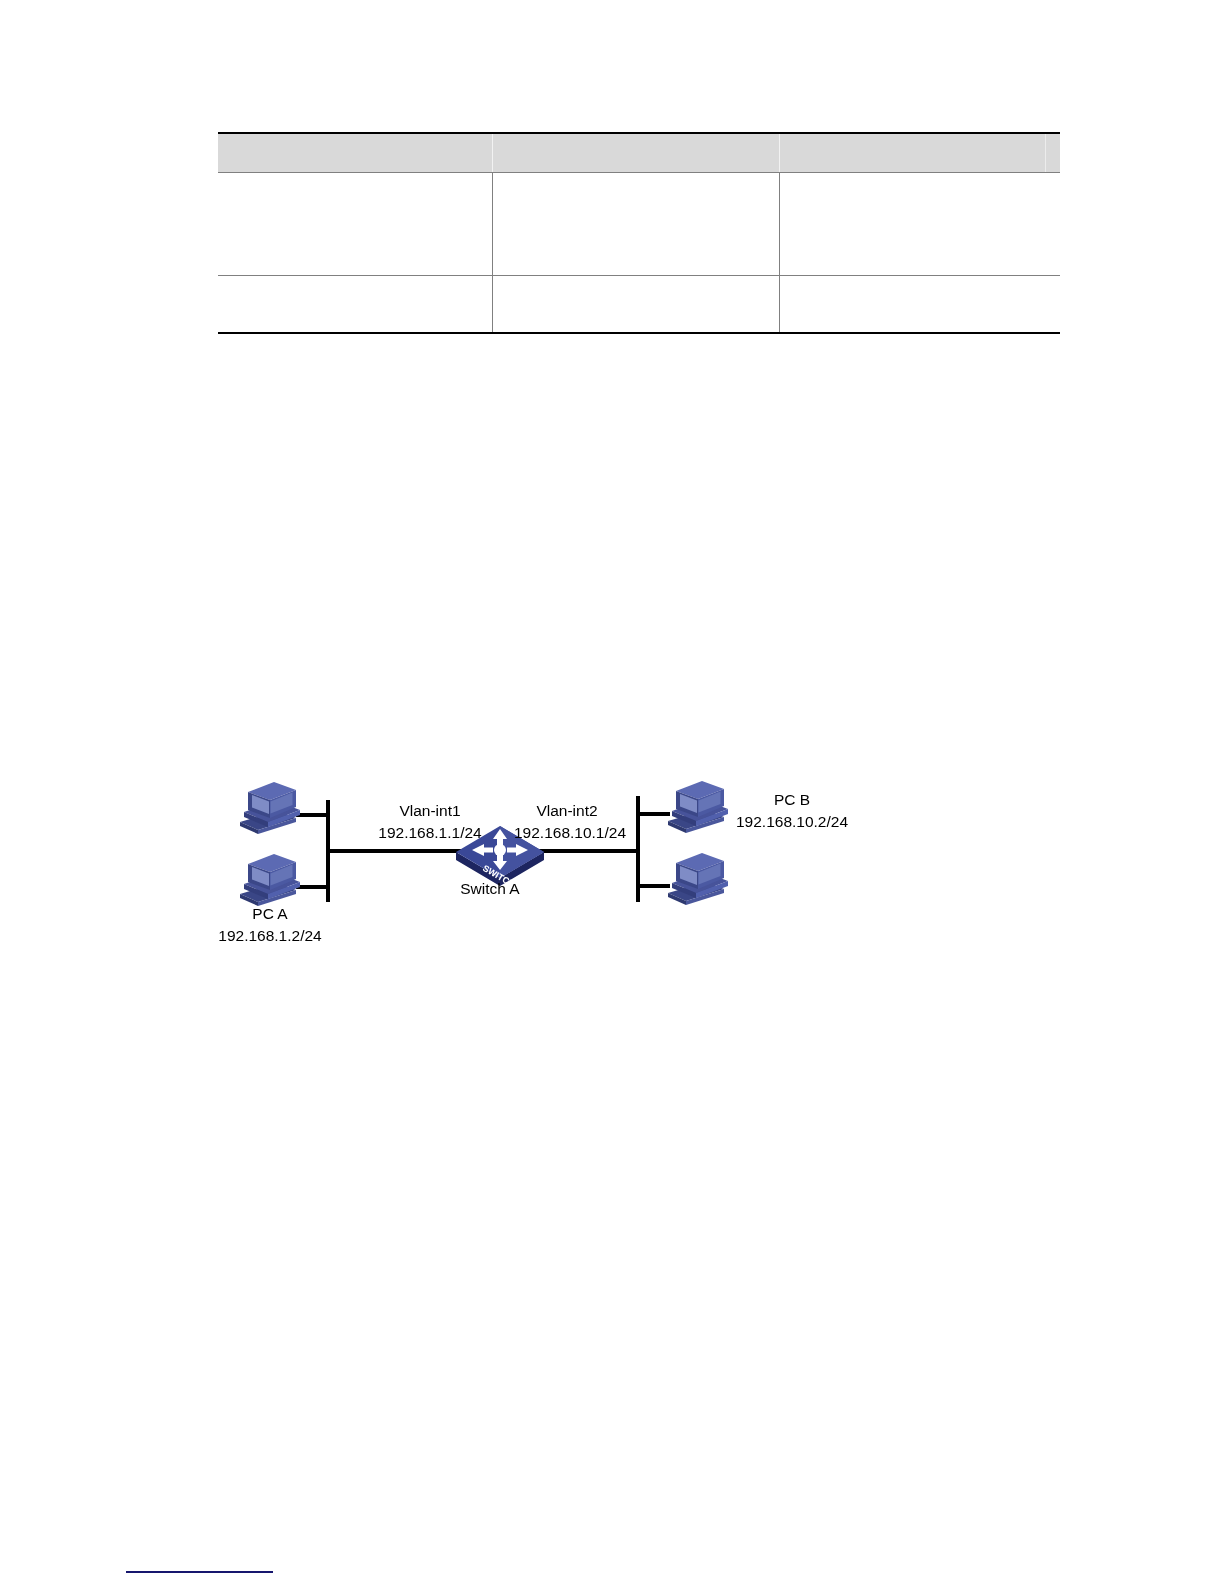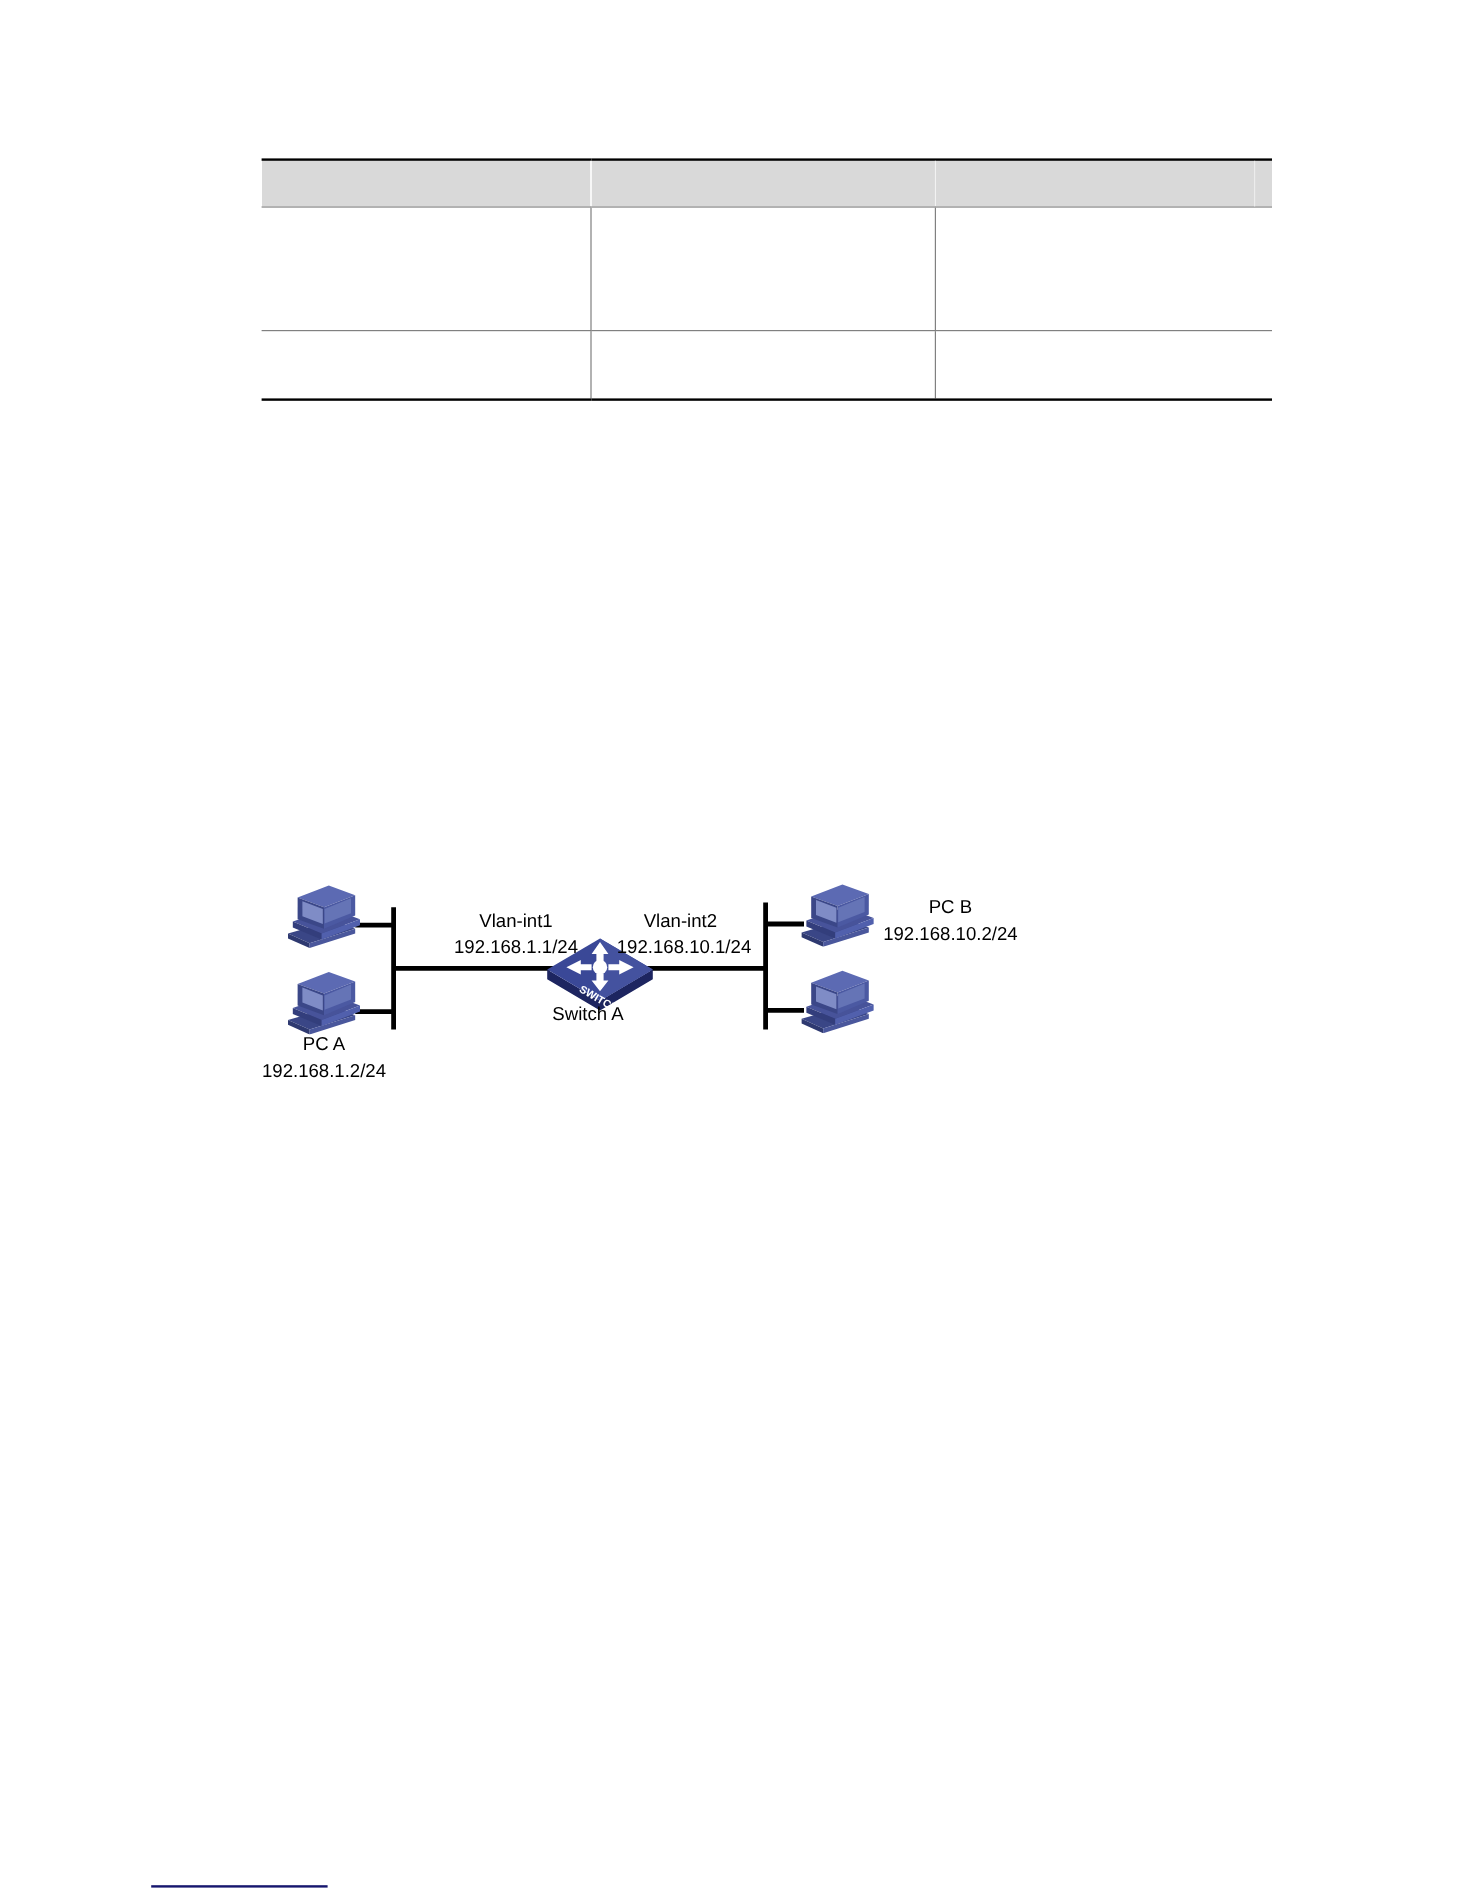"Vlan-int1" .diagram { top: 718px -> 762px }
